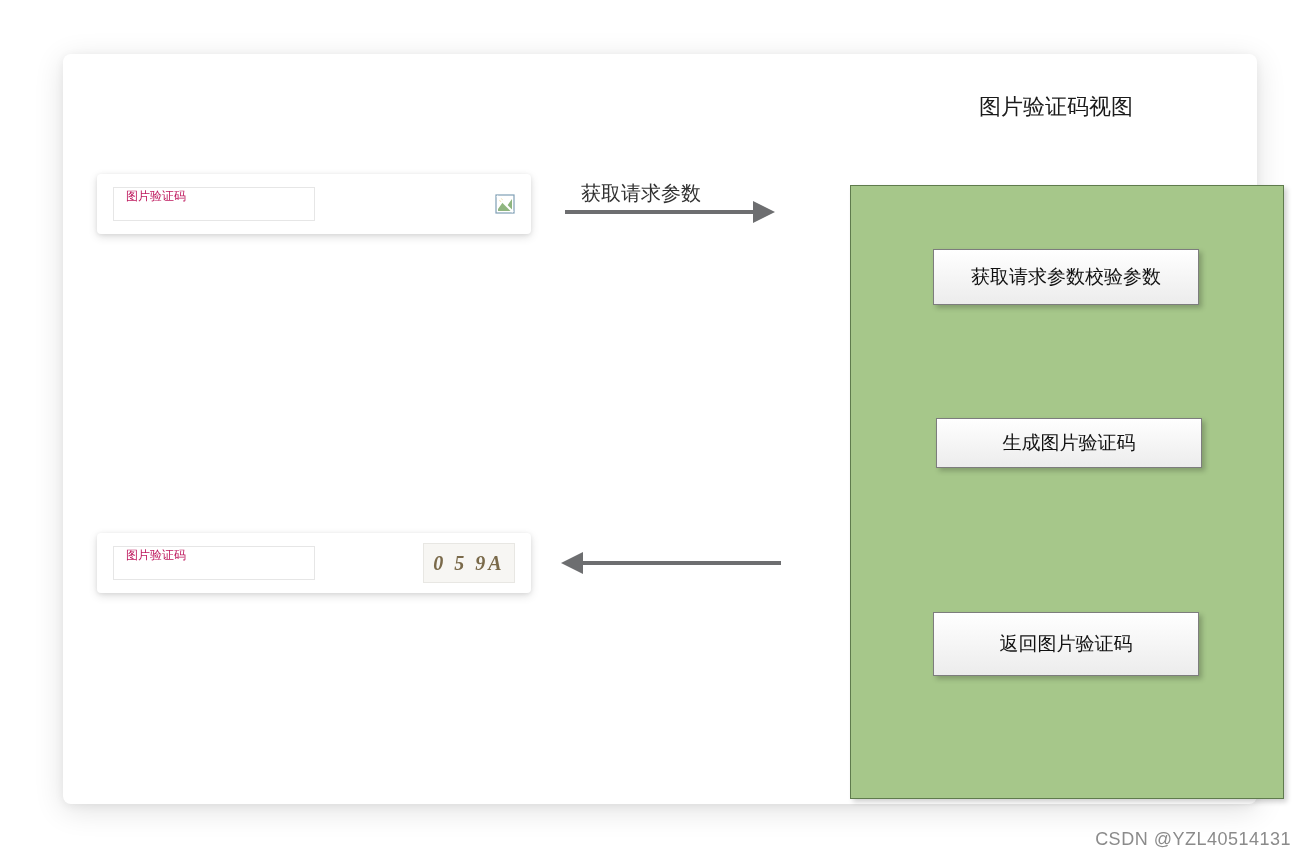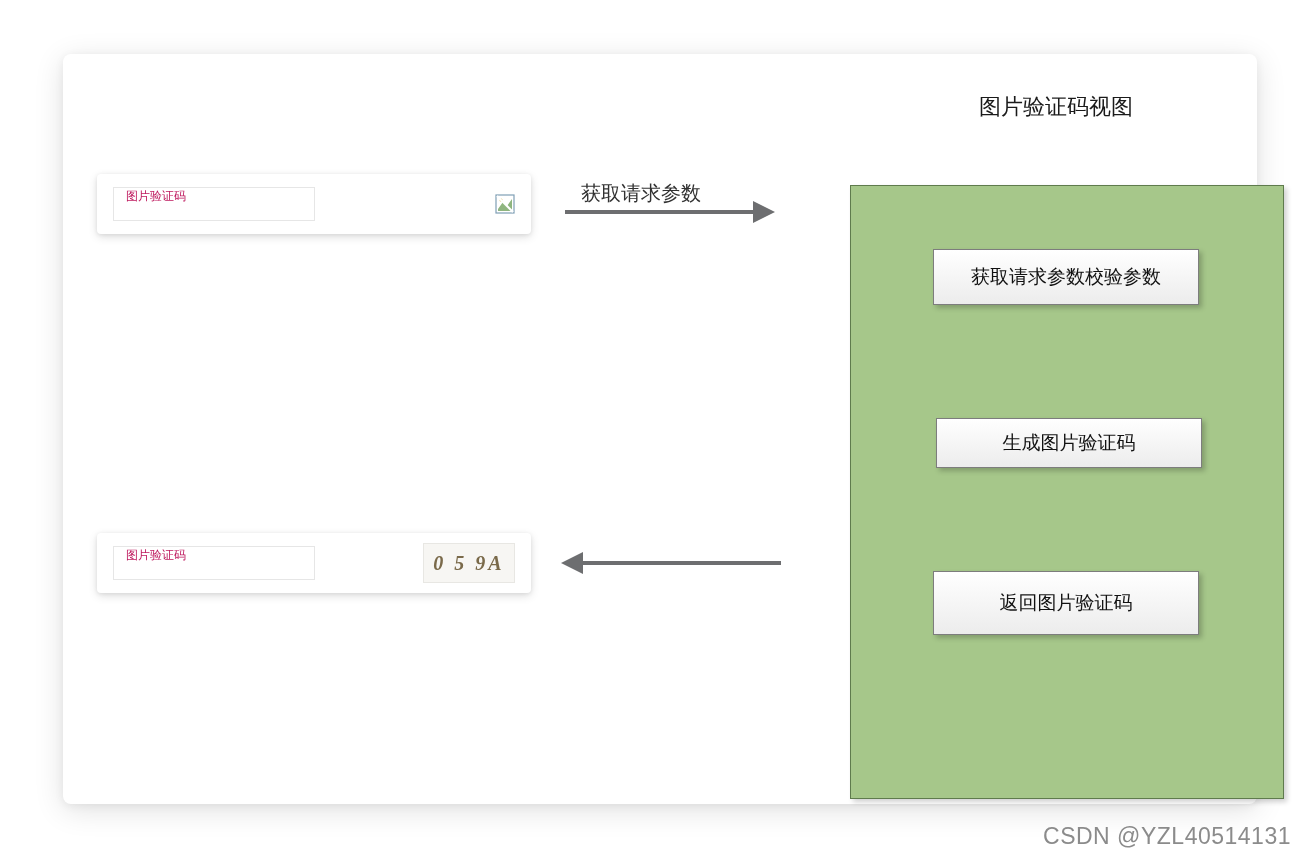"返回图片验证码" div.step-box { top: 385px -> 426px }
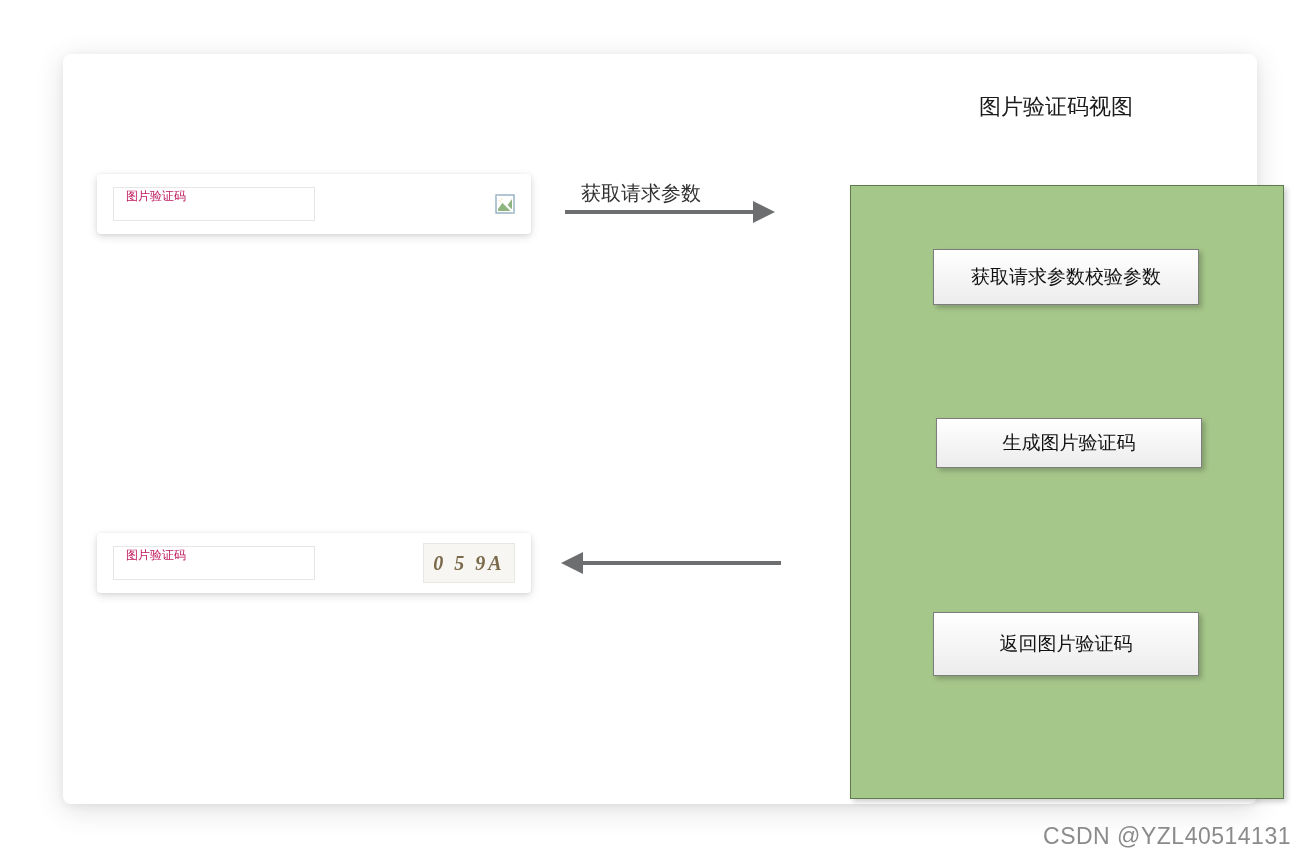"CSDN @YZL40514131" .watermark { font-size: 23px -> 18px }
